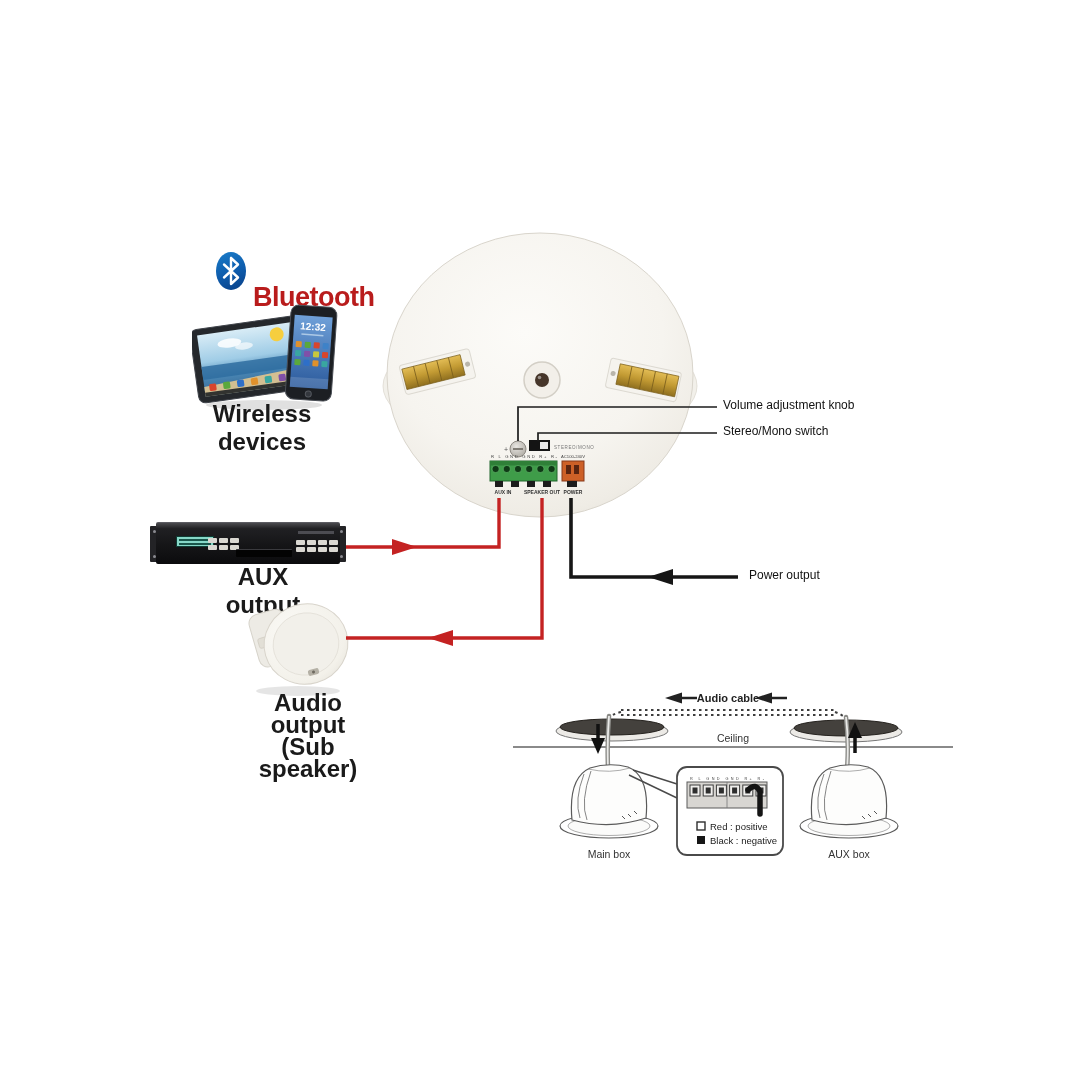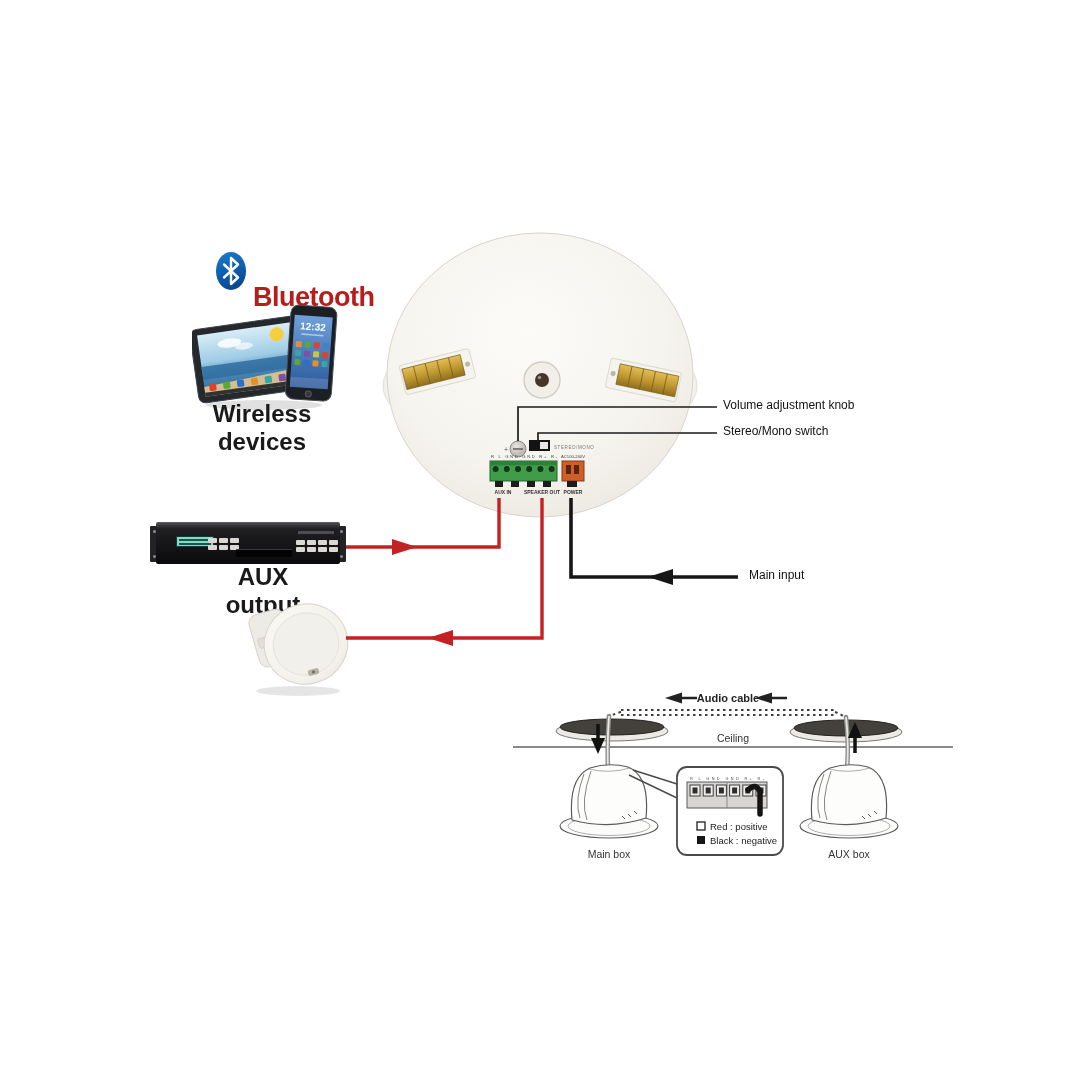"Main input" div.abs { text: Main input -> Power output }
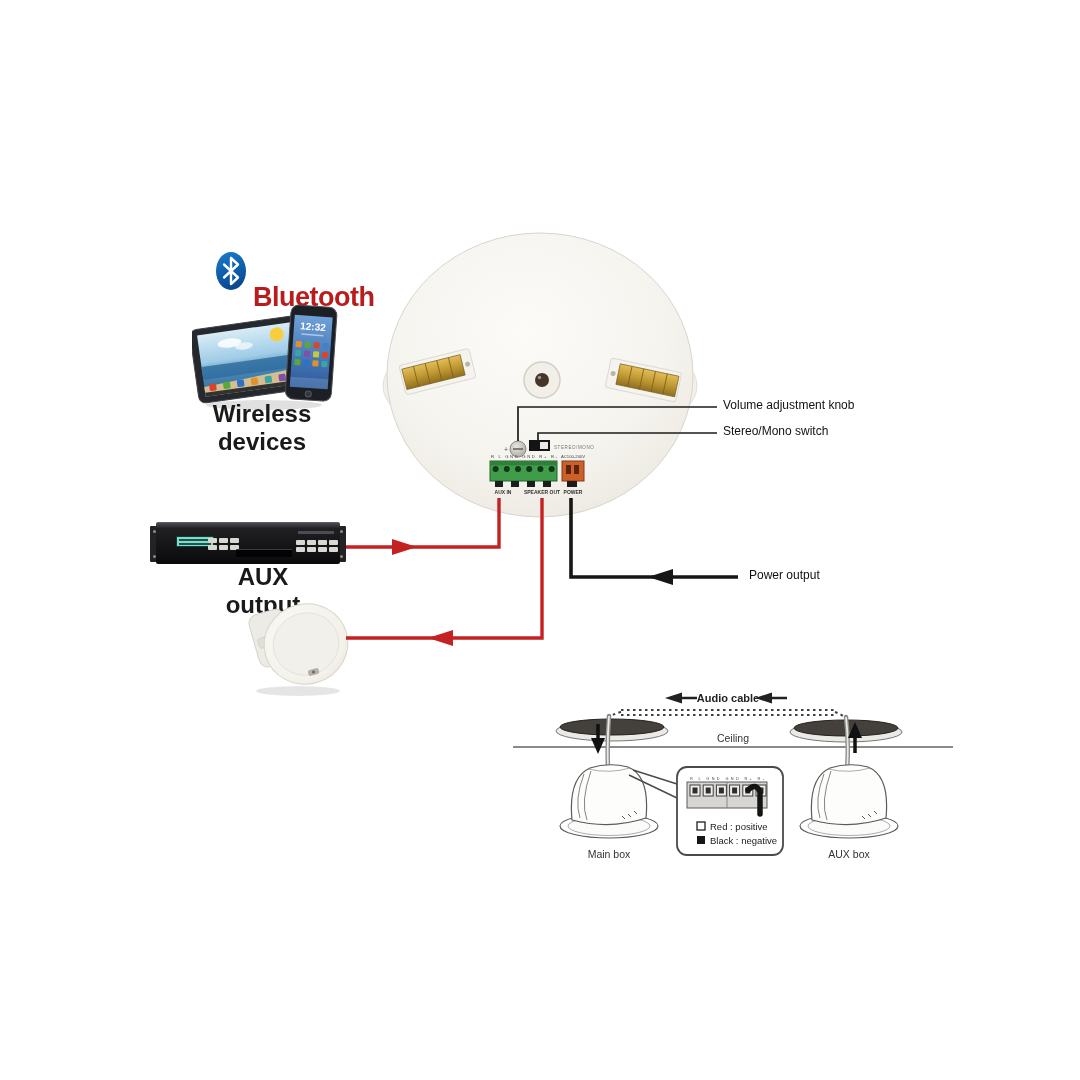"Audio output" div.abs { html: none -> <div> <div>Audio output</div> <div>(Sub speaker)</div> </div> }
